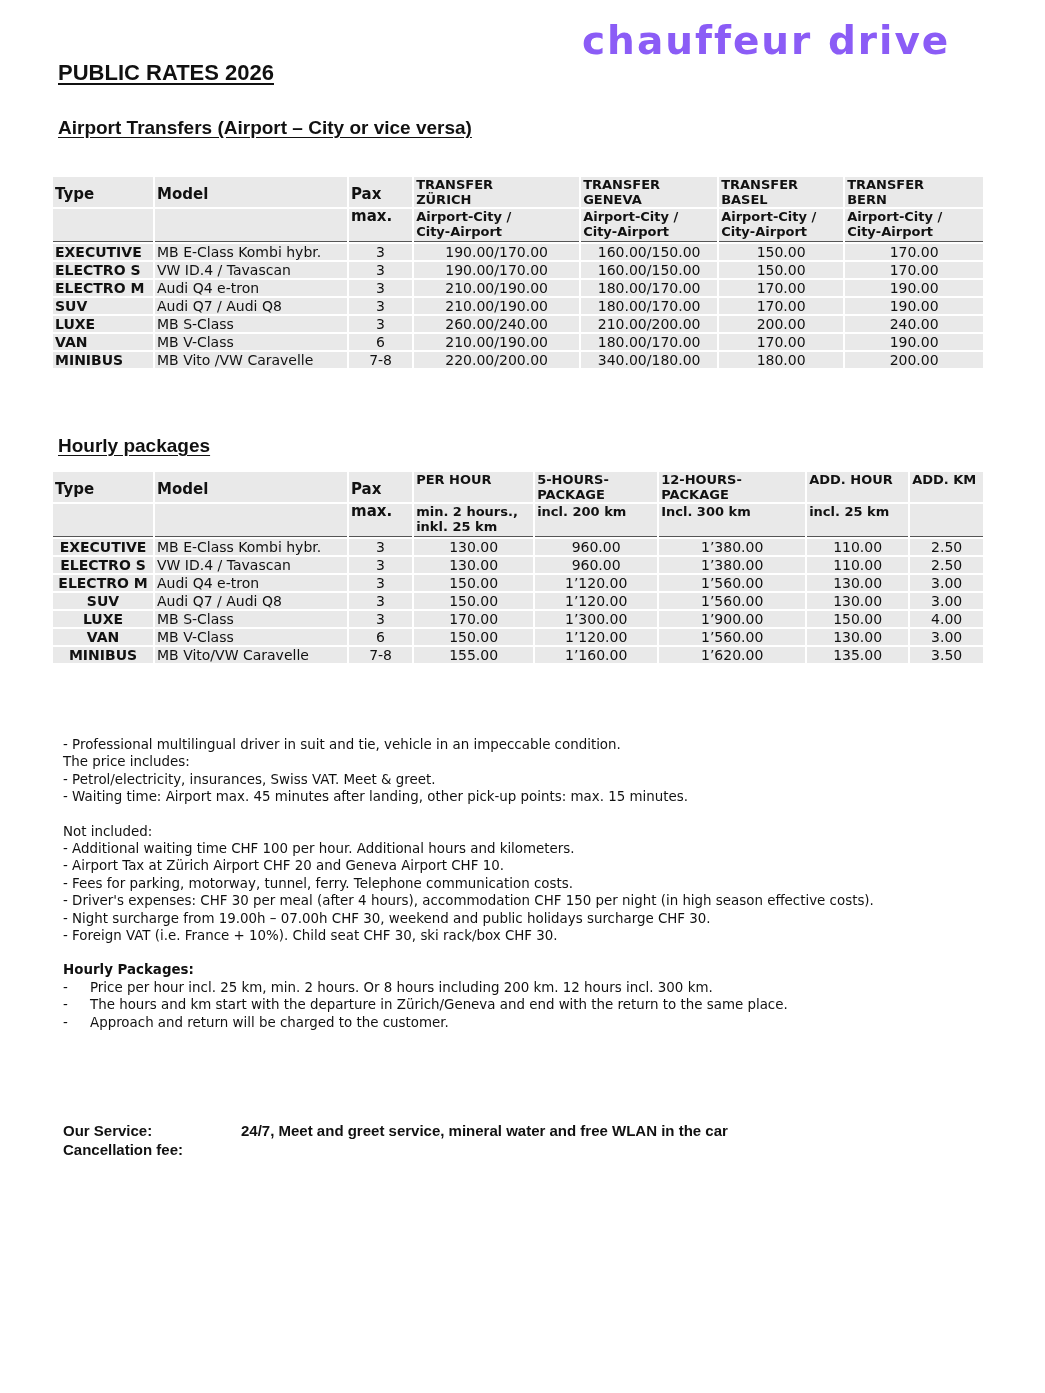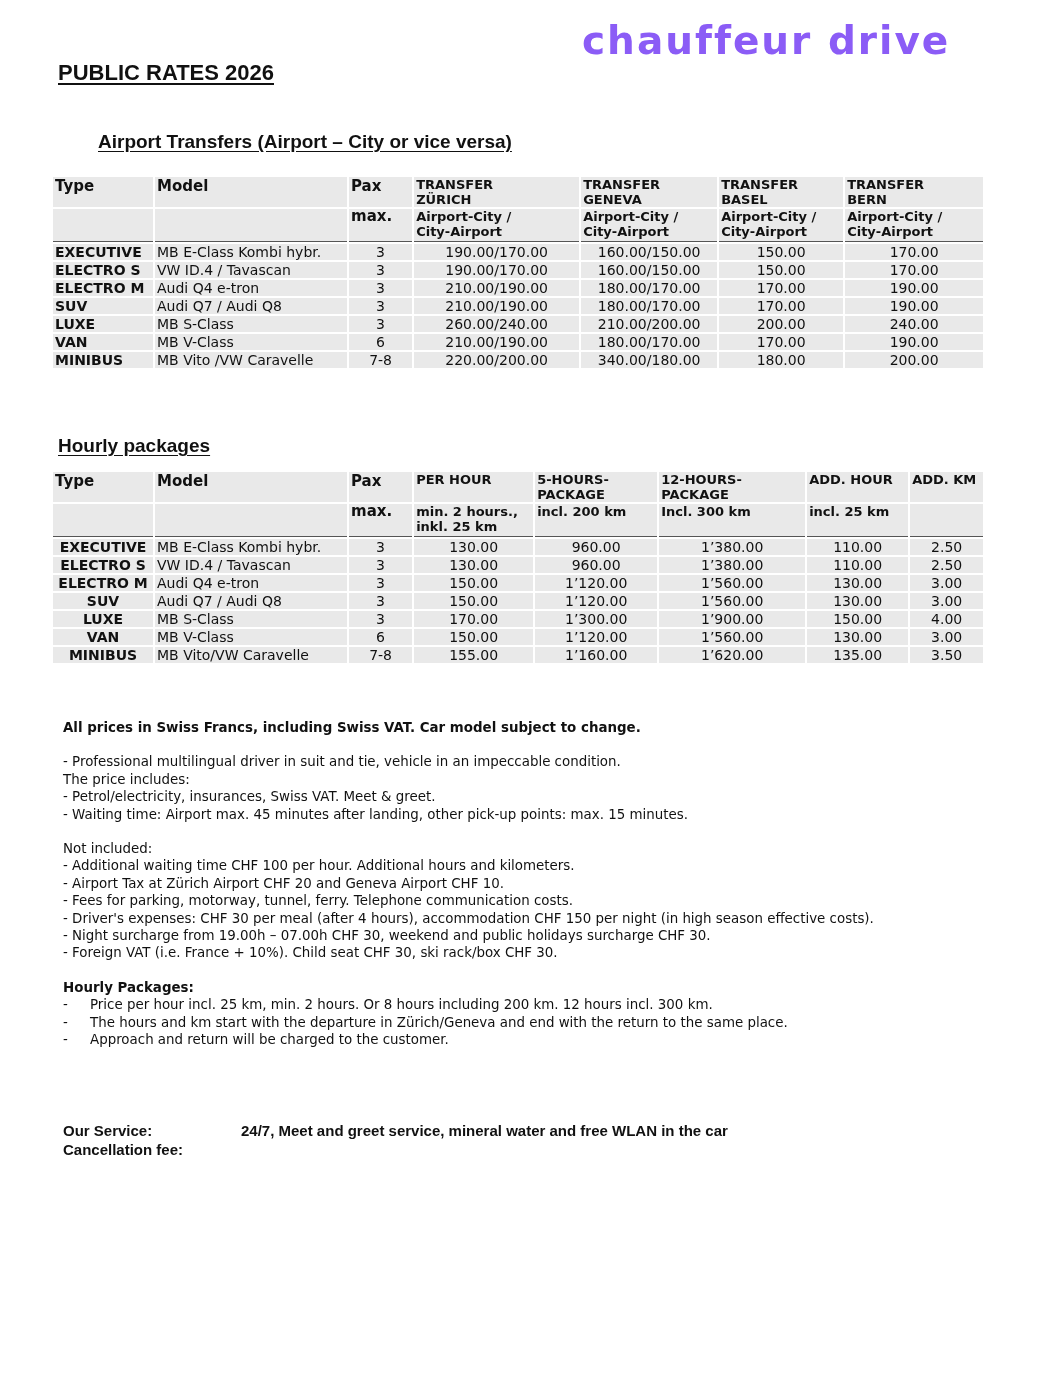"Airport Transfers (Airport – City" div.section-title { margin-left: 40px -> none; top: 131px -> 117px }
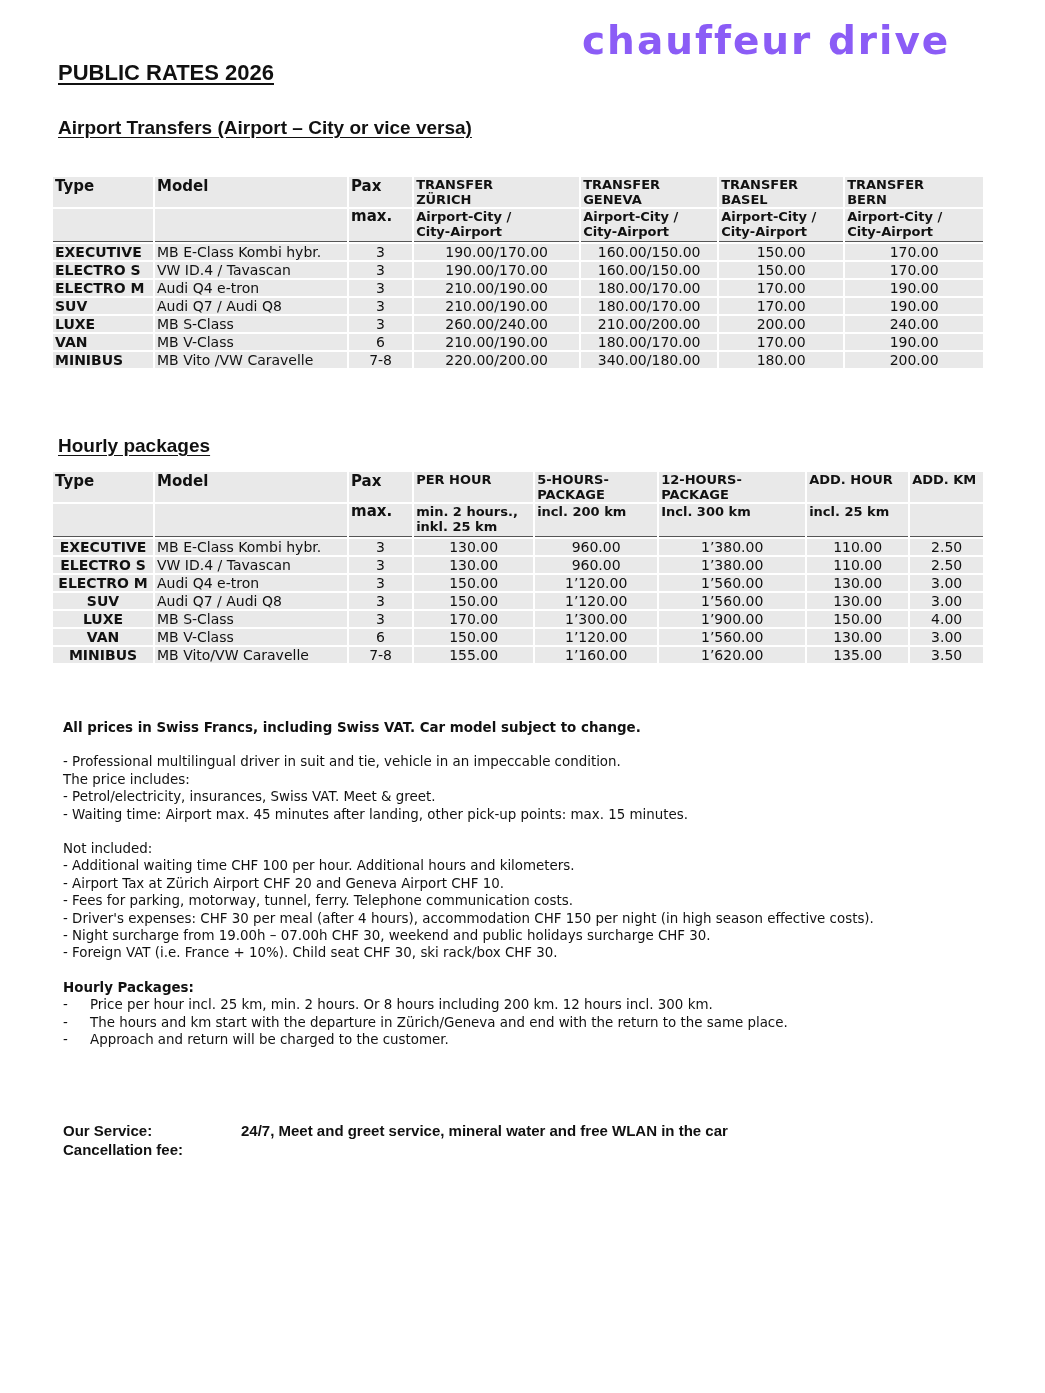"Type" table.rates th.h1 { padding-top: 2px -> 10px }
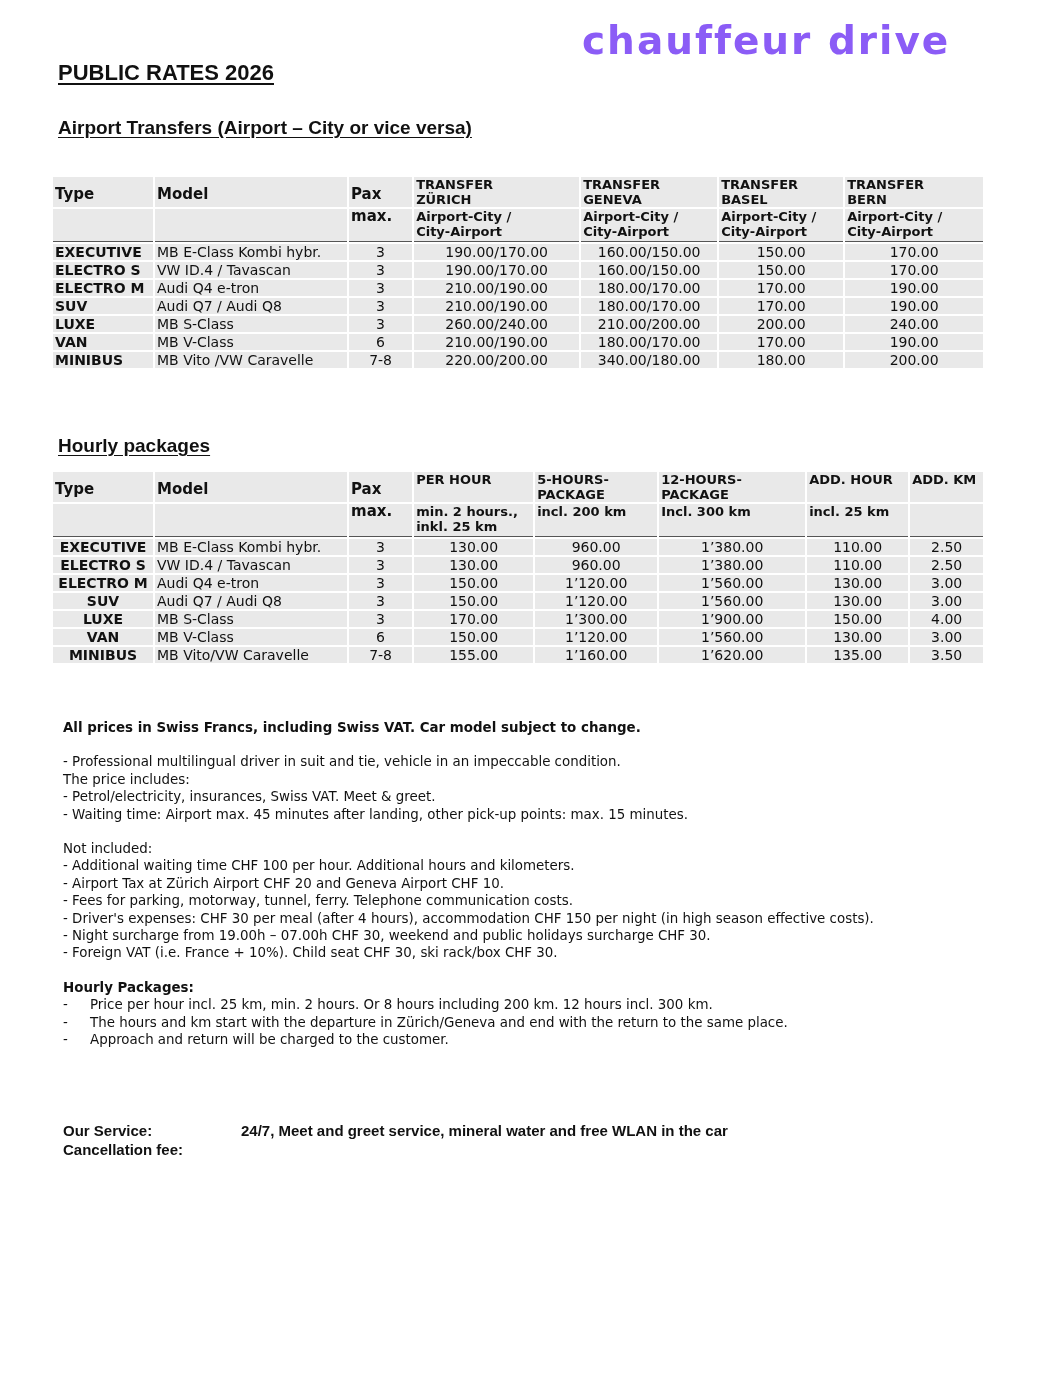"All prices in Swiss Francs," p.bold { html: <p>All prices in Swiss Francs, including Swiss VAT. Car model subject to change.</p> -> none }
